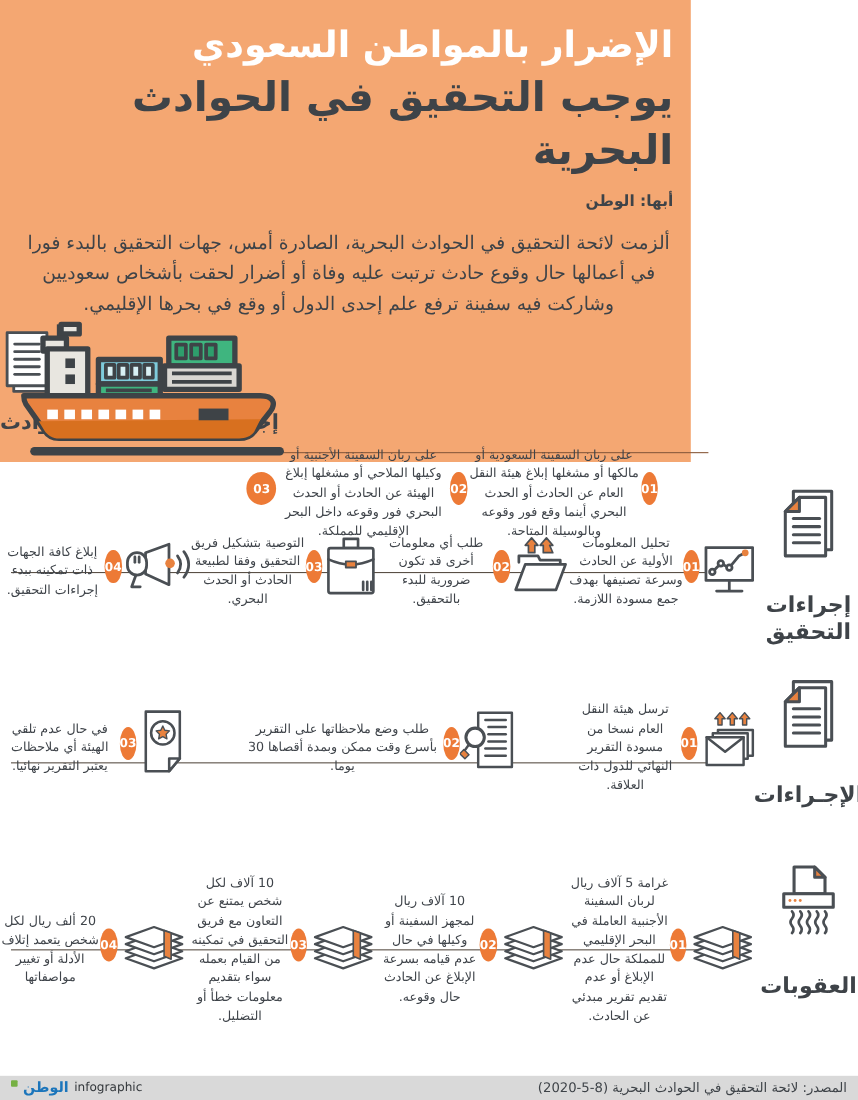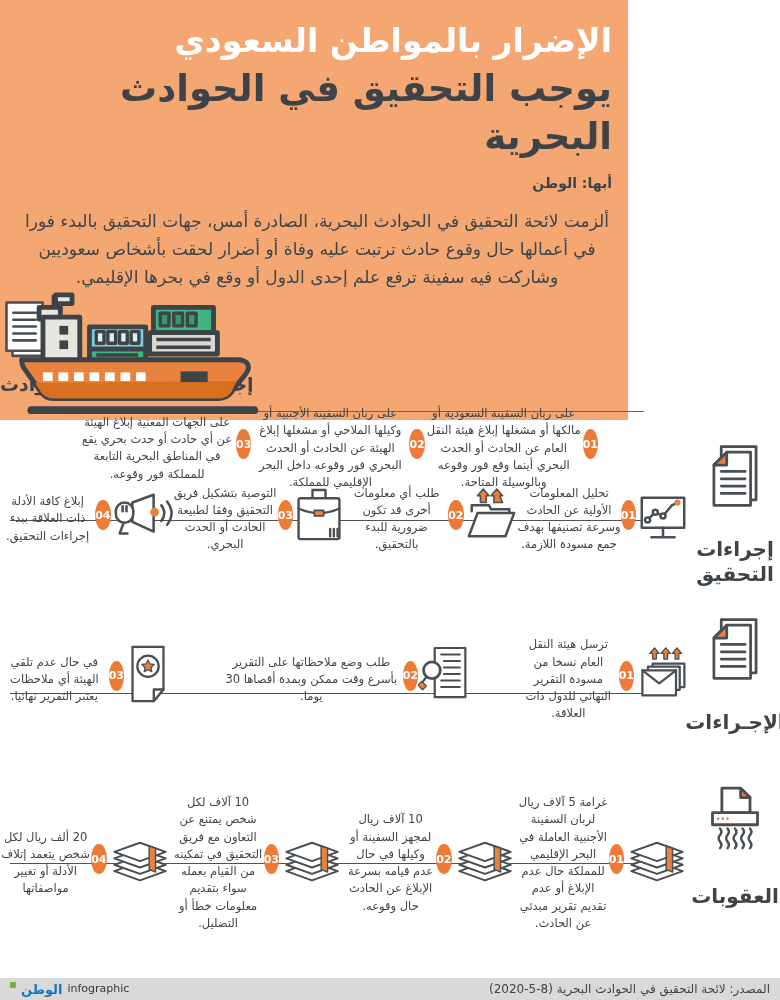"على الجهات المعنية إبلاغ الهيئة" div.step-text { html: <div>على الجهات المعنية إبلاغ الهيئة عن أي حادث أو حدث بحري يقع في المناطق البحرية التابعة للمملكة فور وقوعه.</div> -> none }
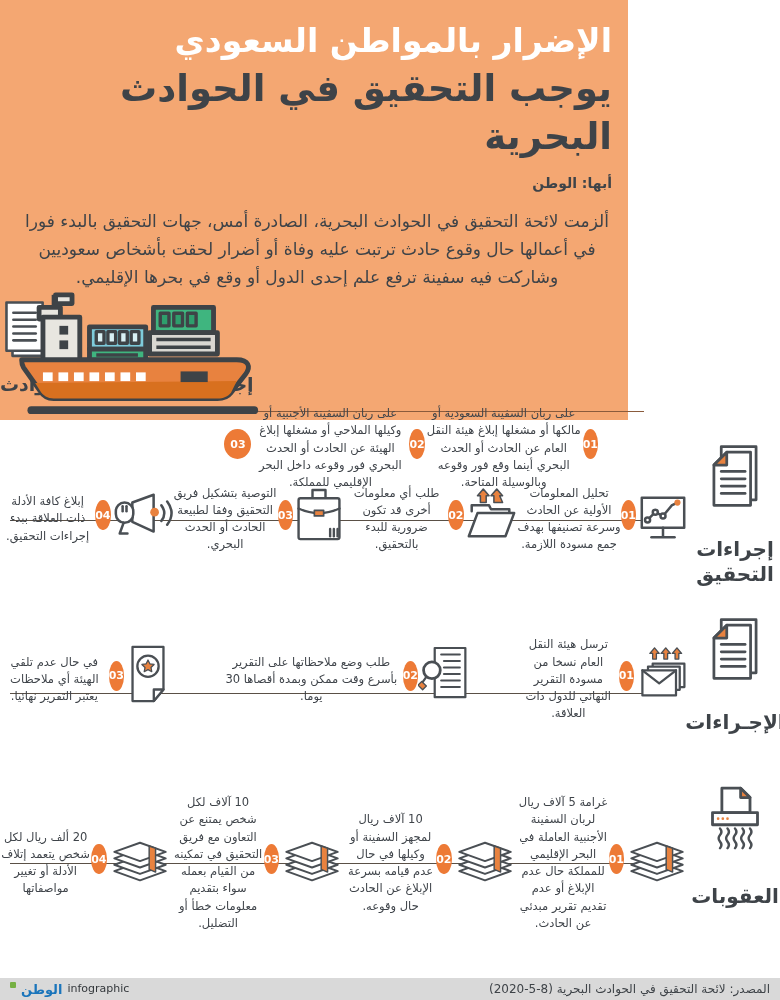"إبلاغ كافة الأدلة ذات العلاقة" div.step-text { text: الأدلة ذات العلاقة -> الجهات ذات تمكينه }
